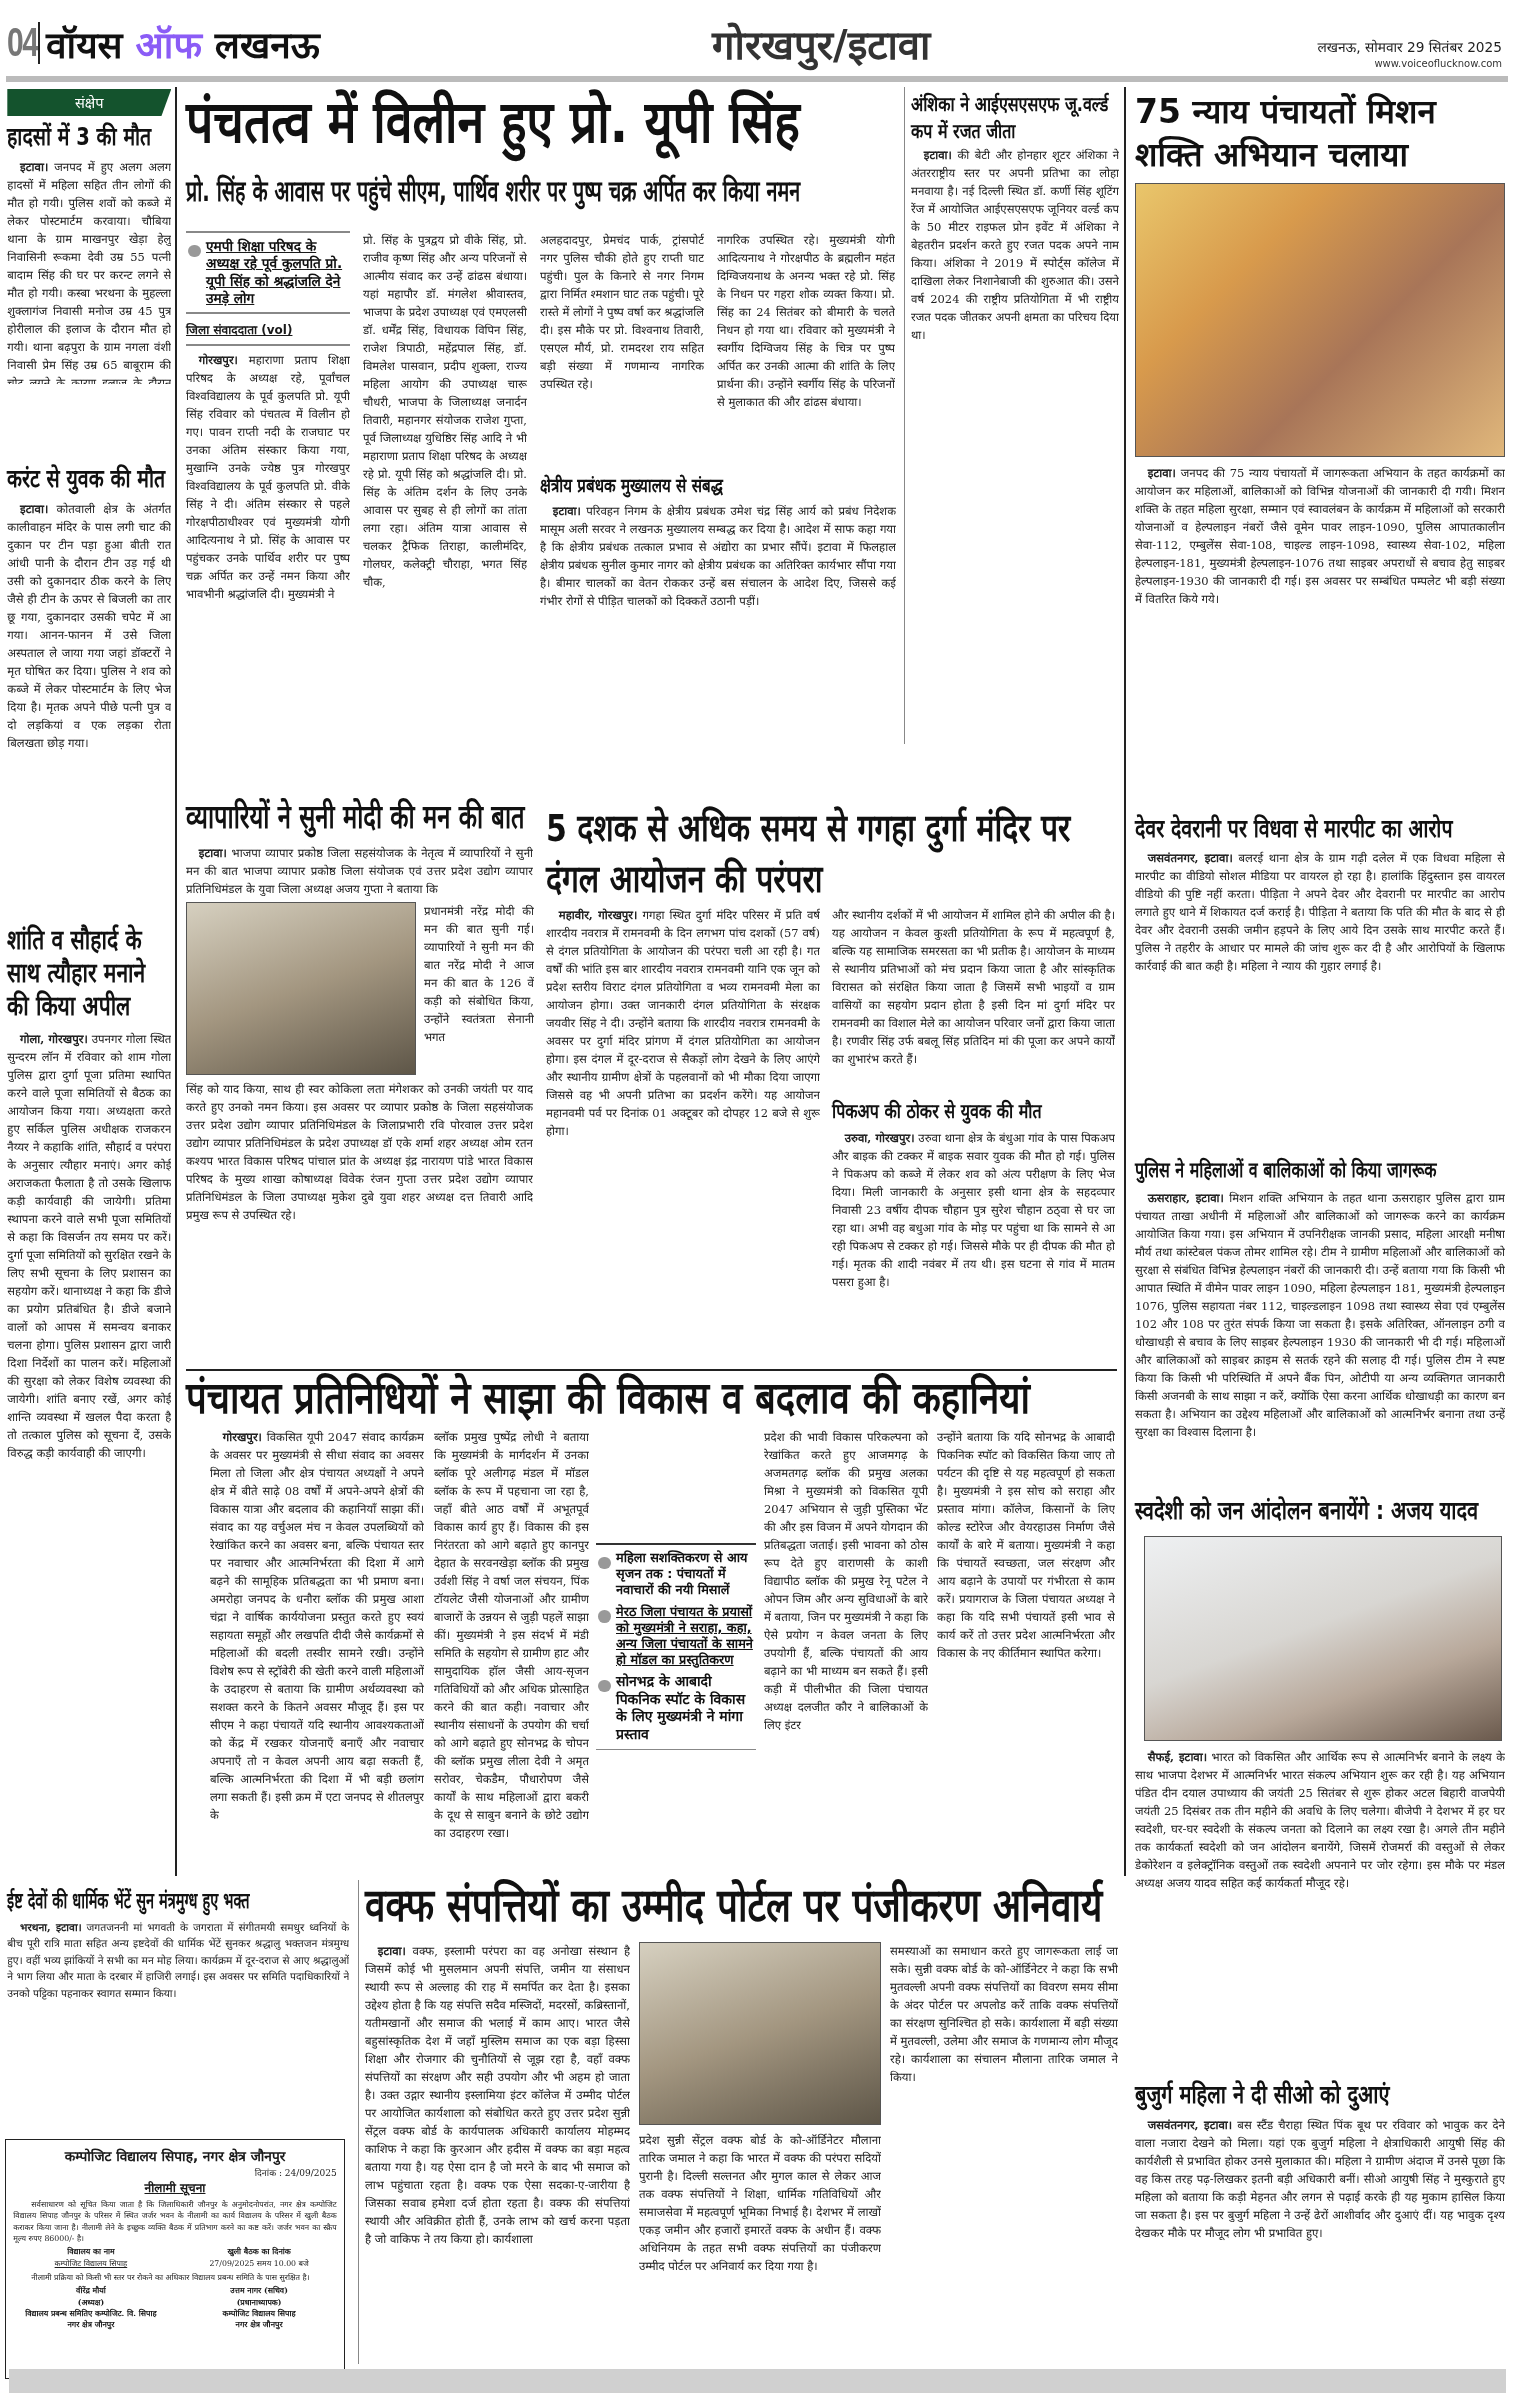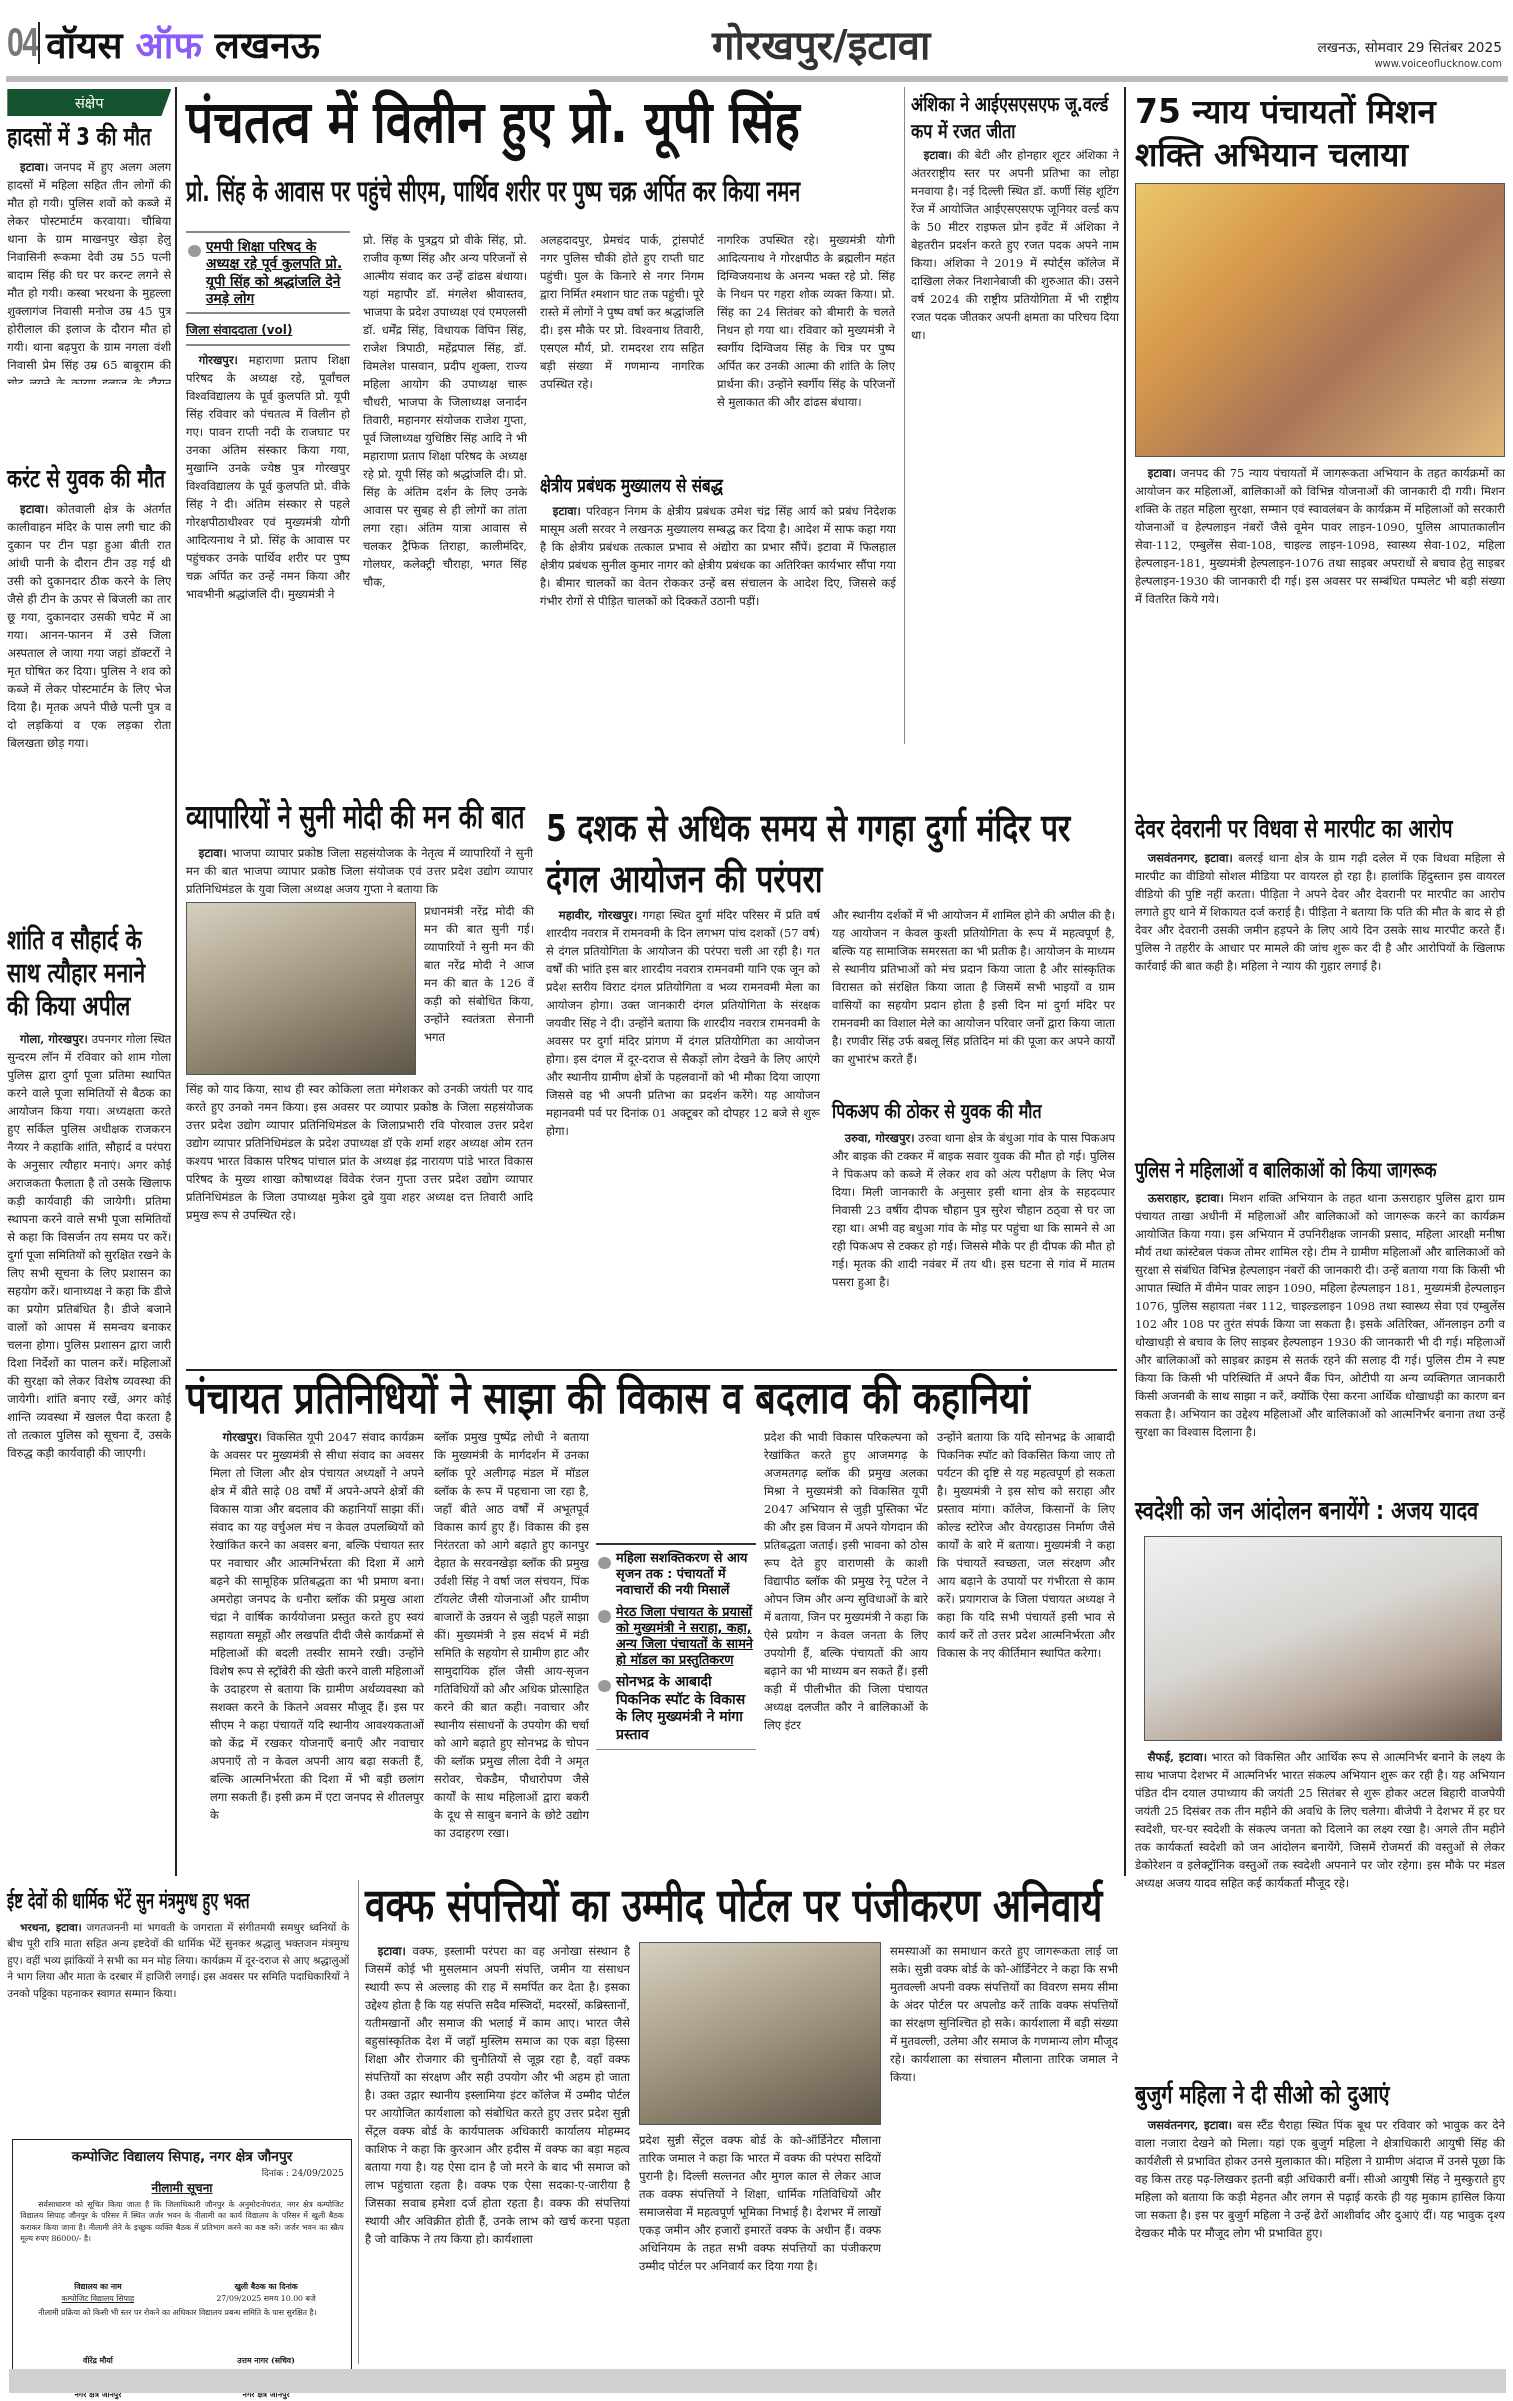"कम्पोजिट विद्यालय सिपाह, नगर क्षेत्र" .notice { left: 12px -> 5px }
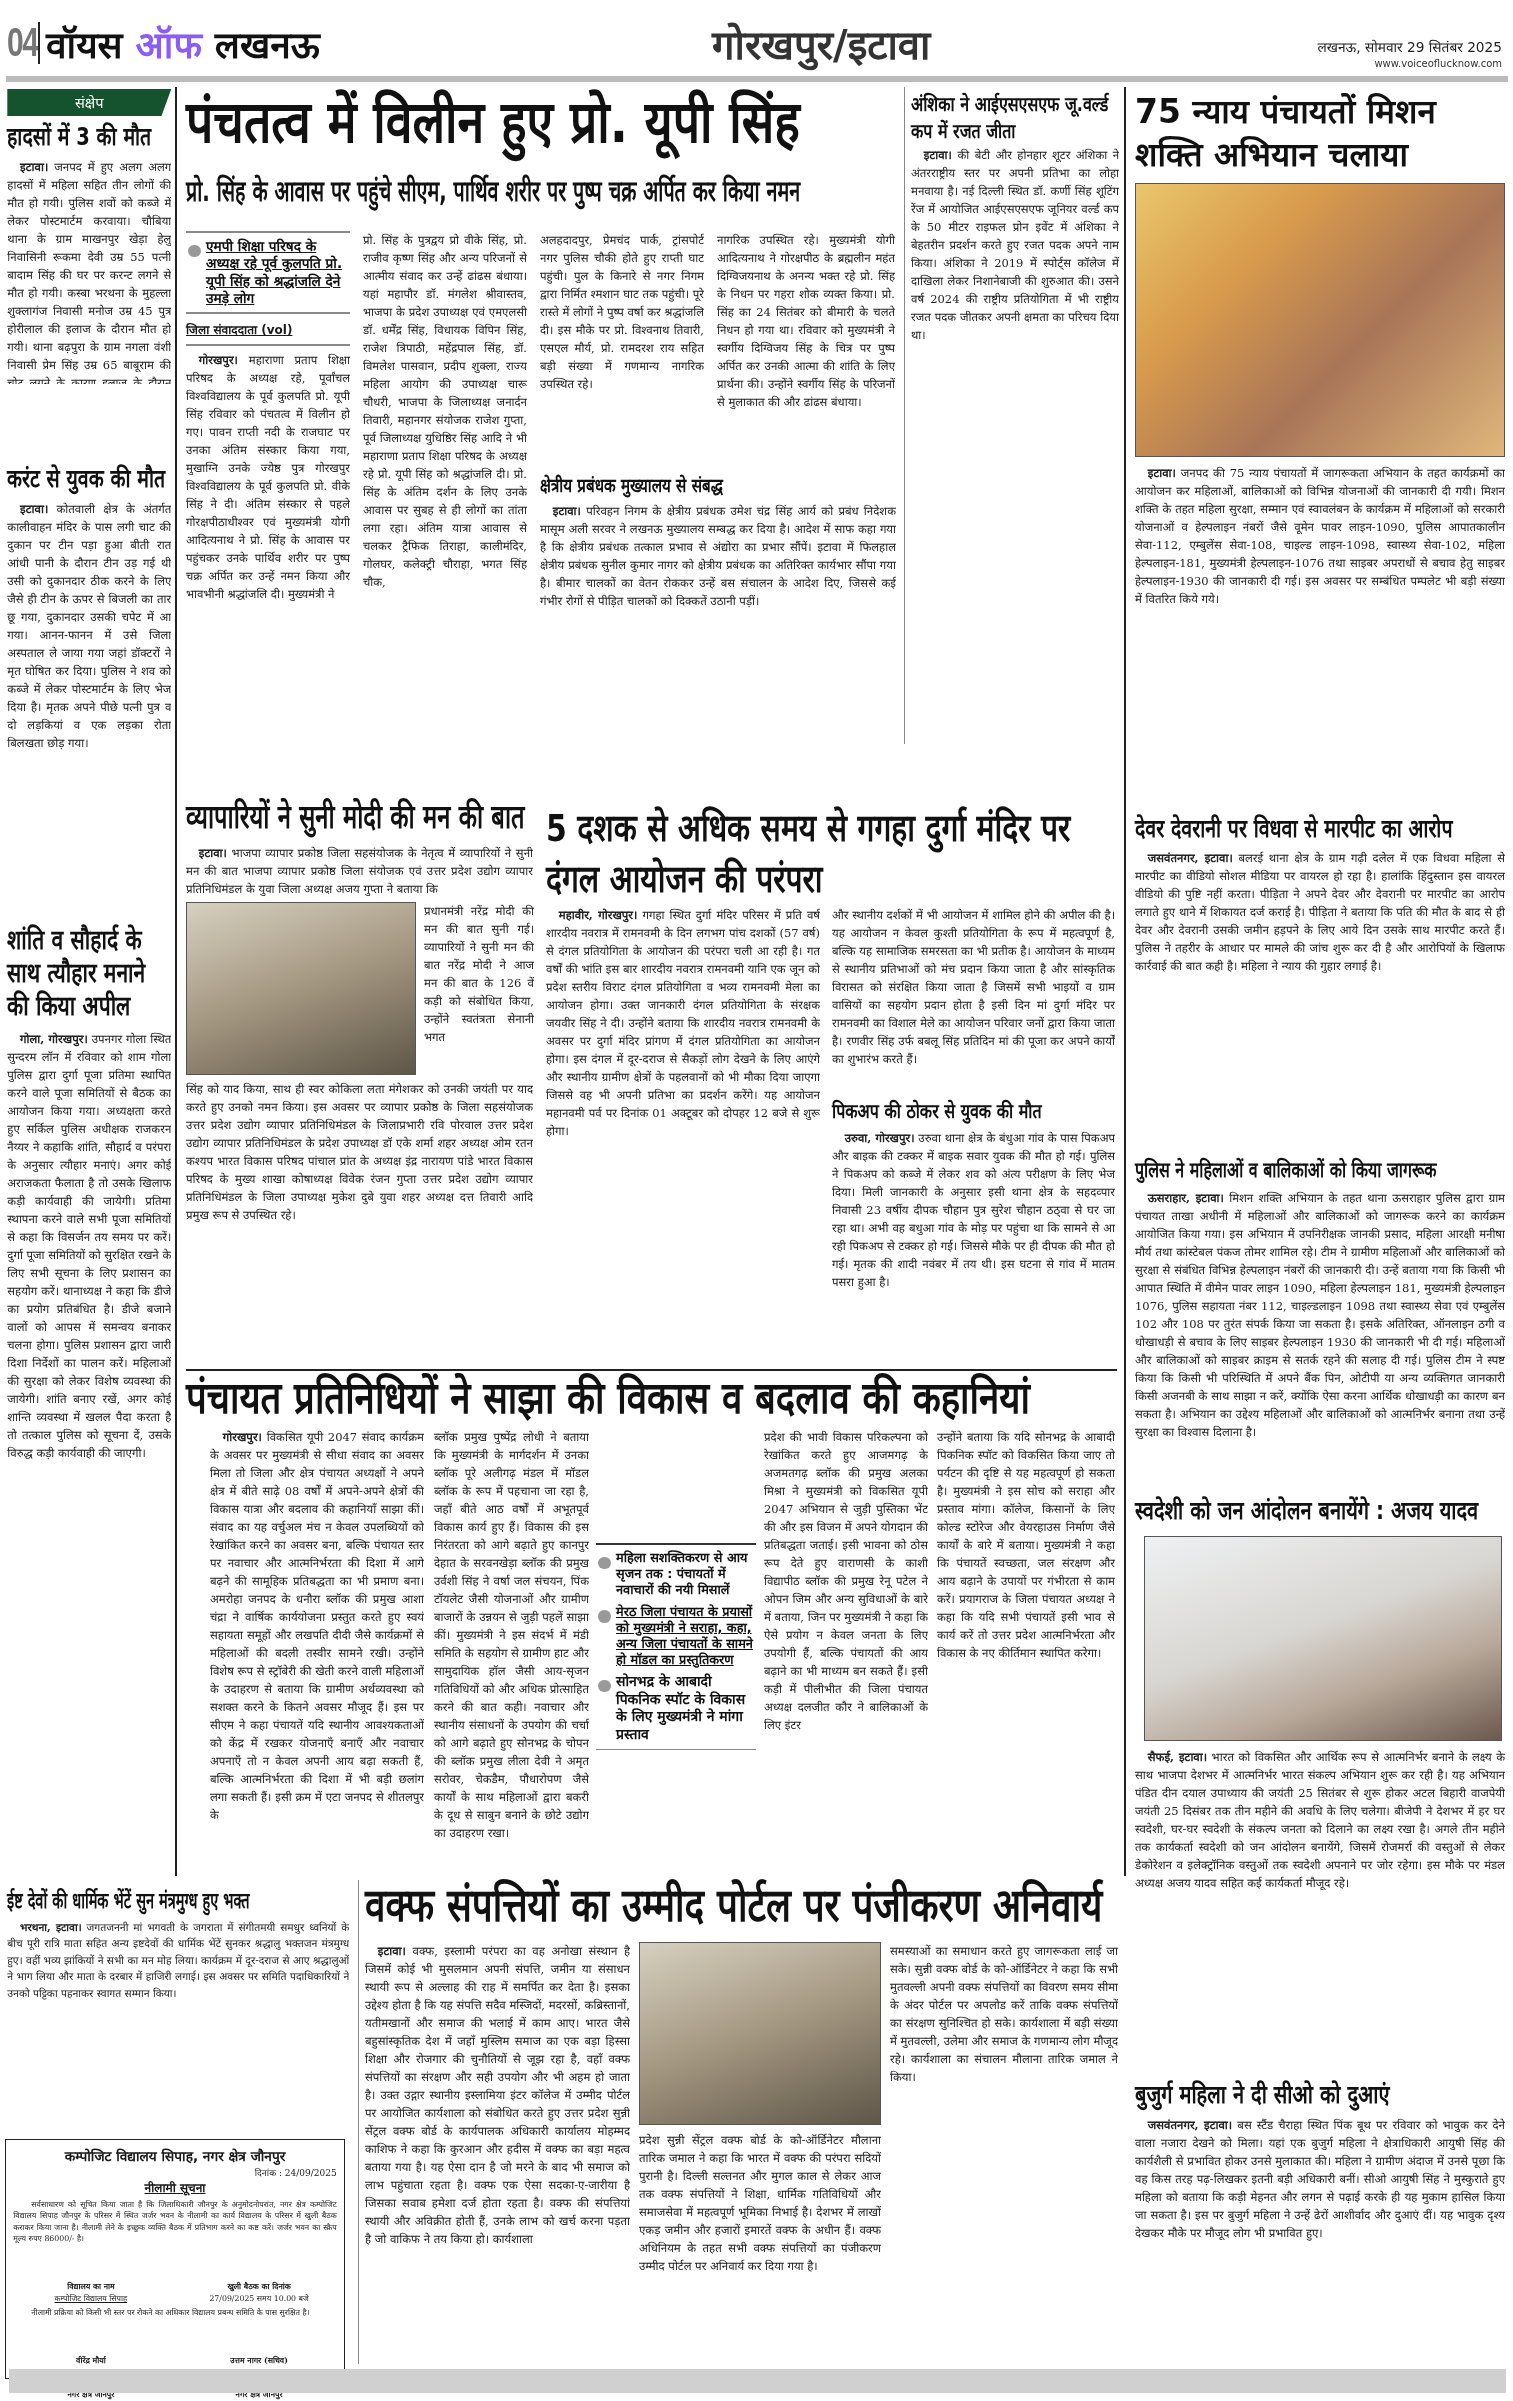"विद्यालय का नाम" .notice .two > div { margin-top: 35px -> none }
